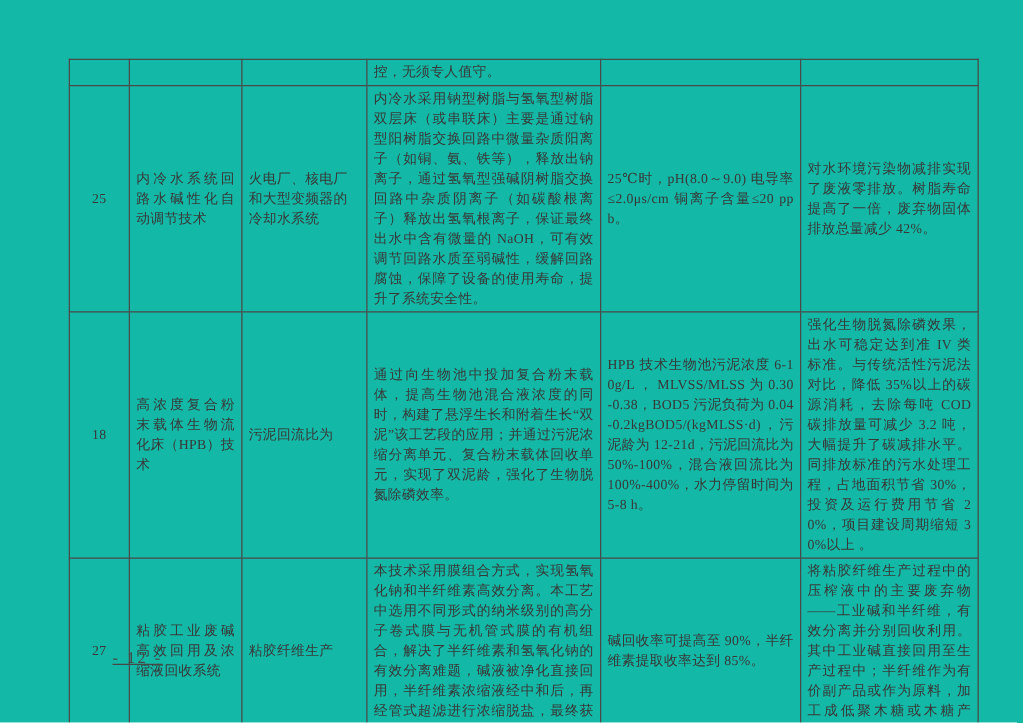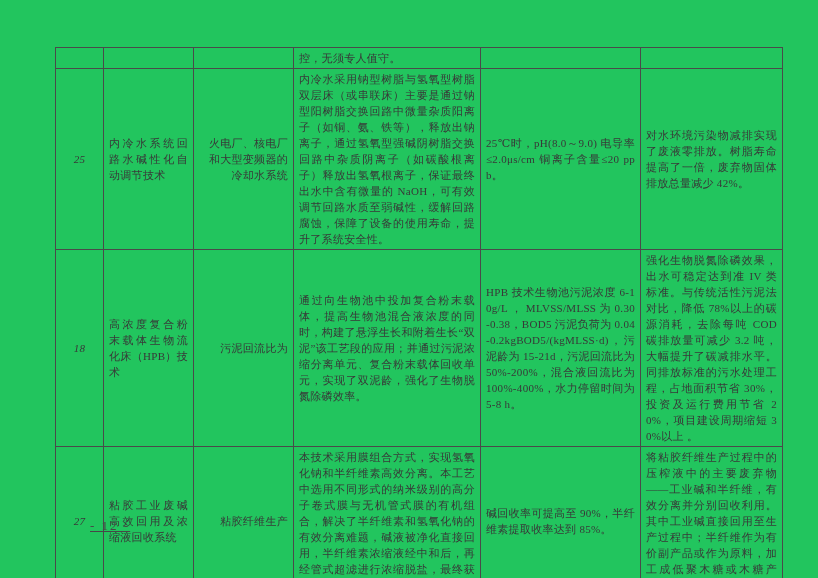"控，无须专人值守。" .page { background: #22c55e -> #14b8a6 }
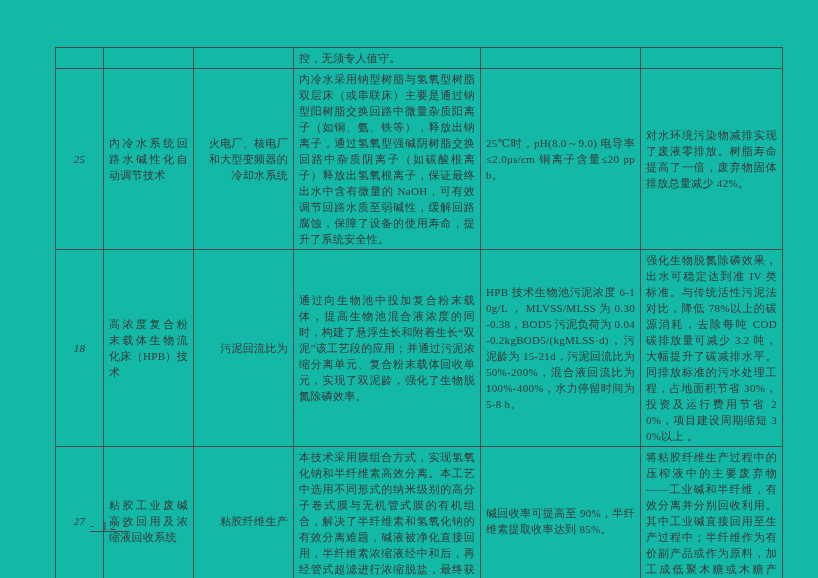"火电厂、核电厂和大型变频器的冷却水系统" td.c-scope { text-align: right -> left }
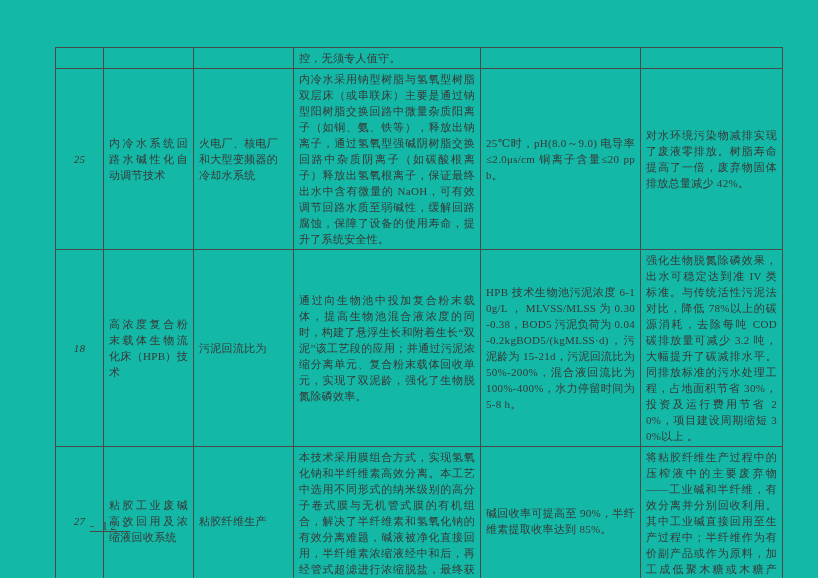"25" td.c-no { font-style: italic -> none }
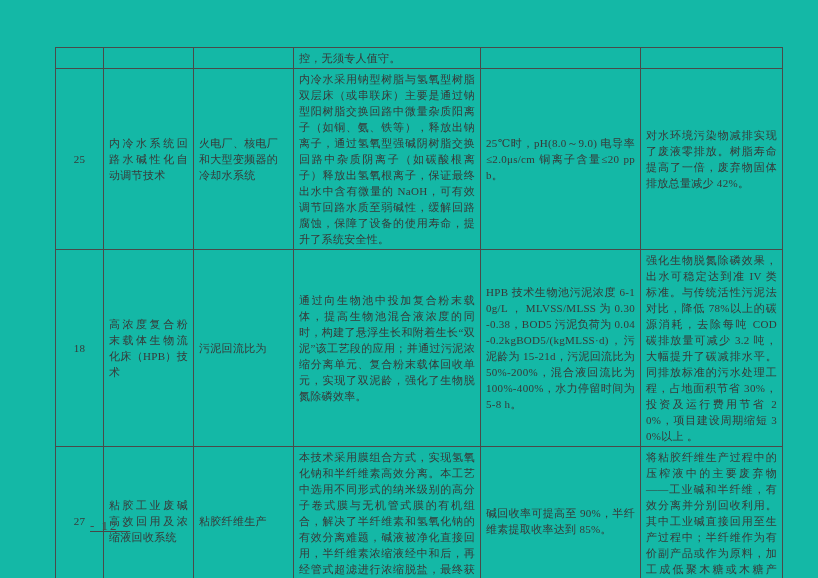"强化生物脱氮除磷效果，出水可稳定达到准 IV 类标准。与传统活性污泥法对比，降低" td.c-benefit { text: 78% -> 35% }
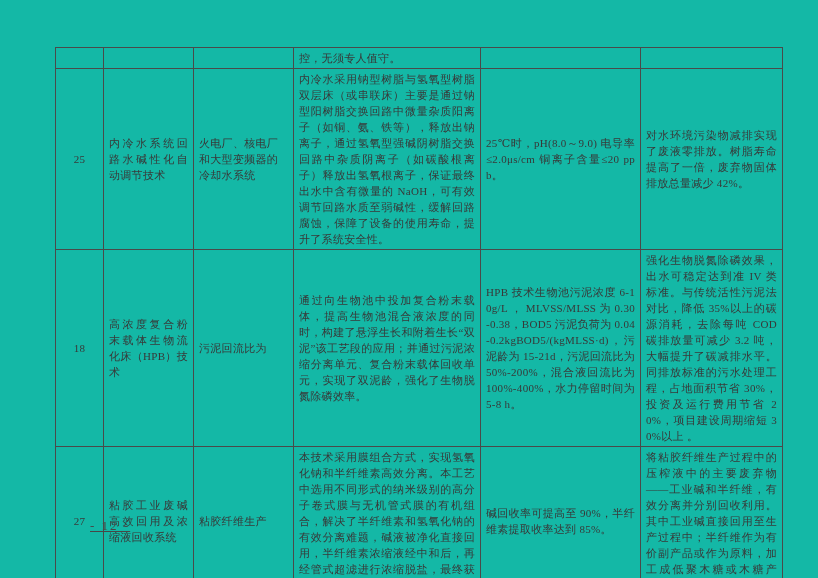"HPB 技术生物池污泥浓度 6-10g/L ， MLVSS/MLSS" td.c-perf { text: 15-21d，污泥回流比为 50%-200% -> 12-21d，污泥回流比为 50%-100% }
